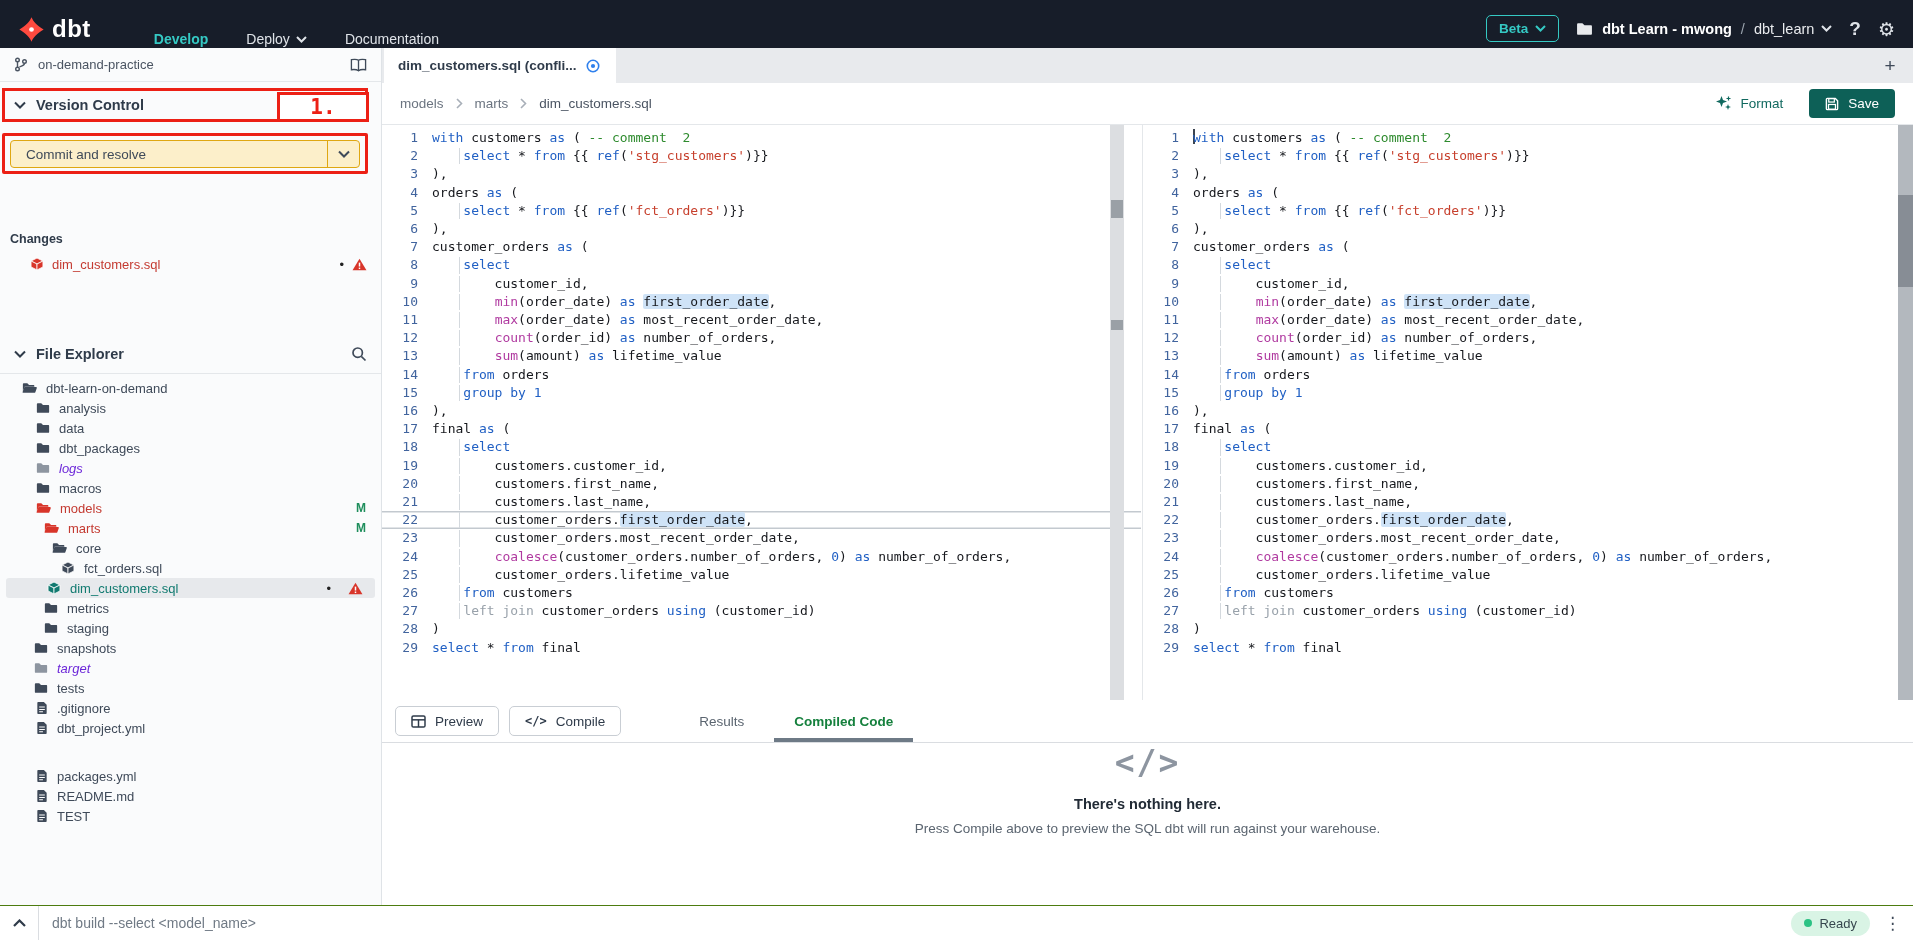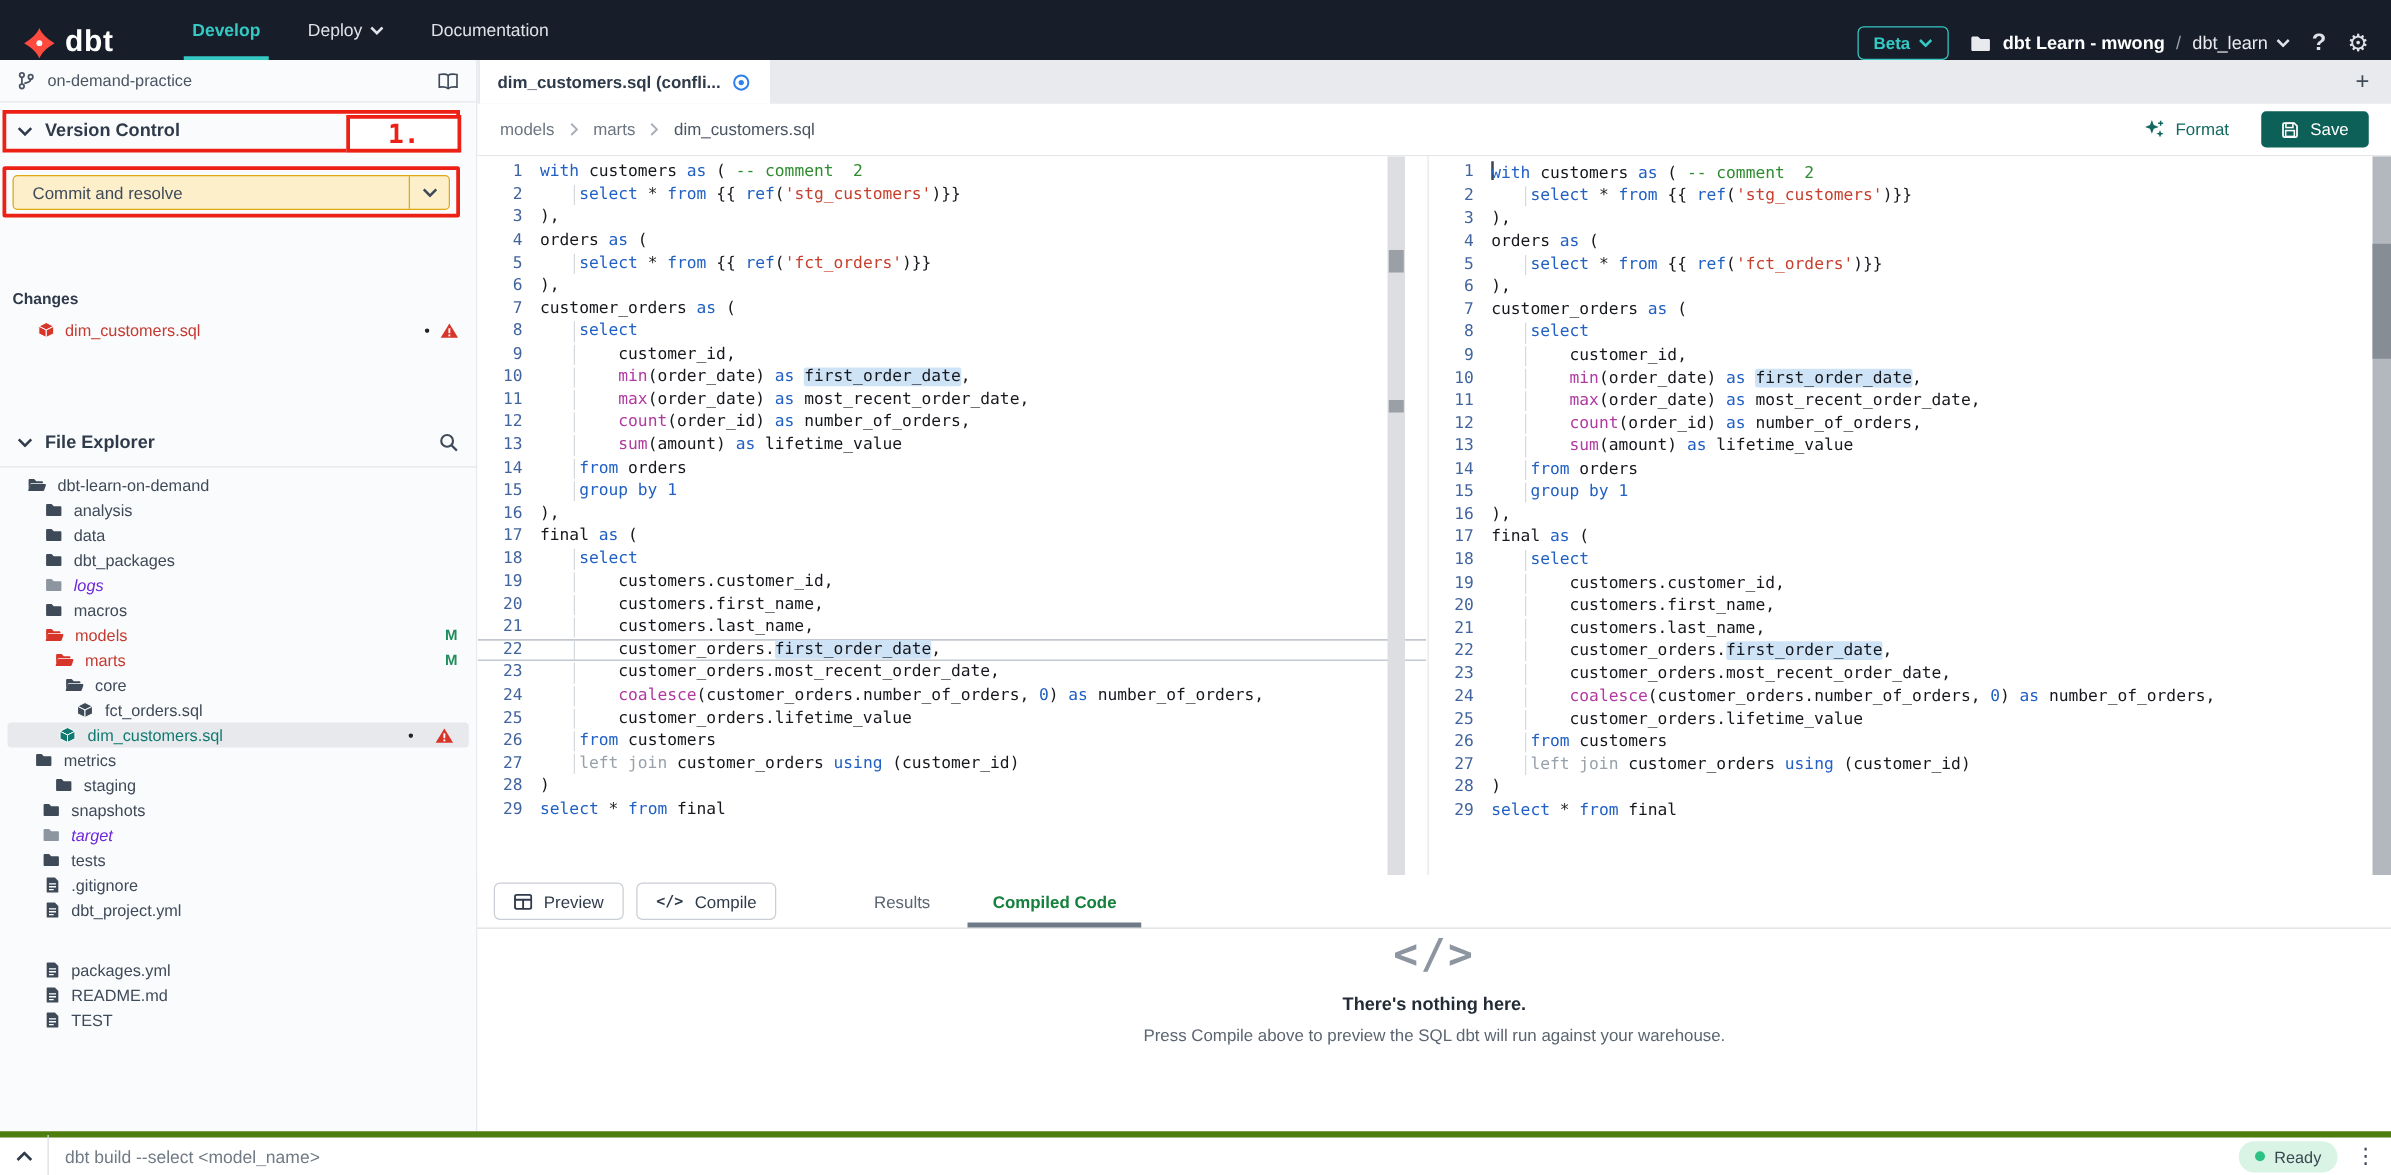"dbt" .navbar { align-items: flex-end -> flex-start; padding: 0 18px -> 15px 18px }
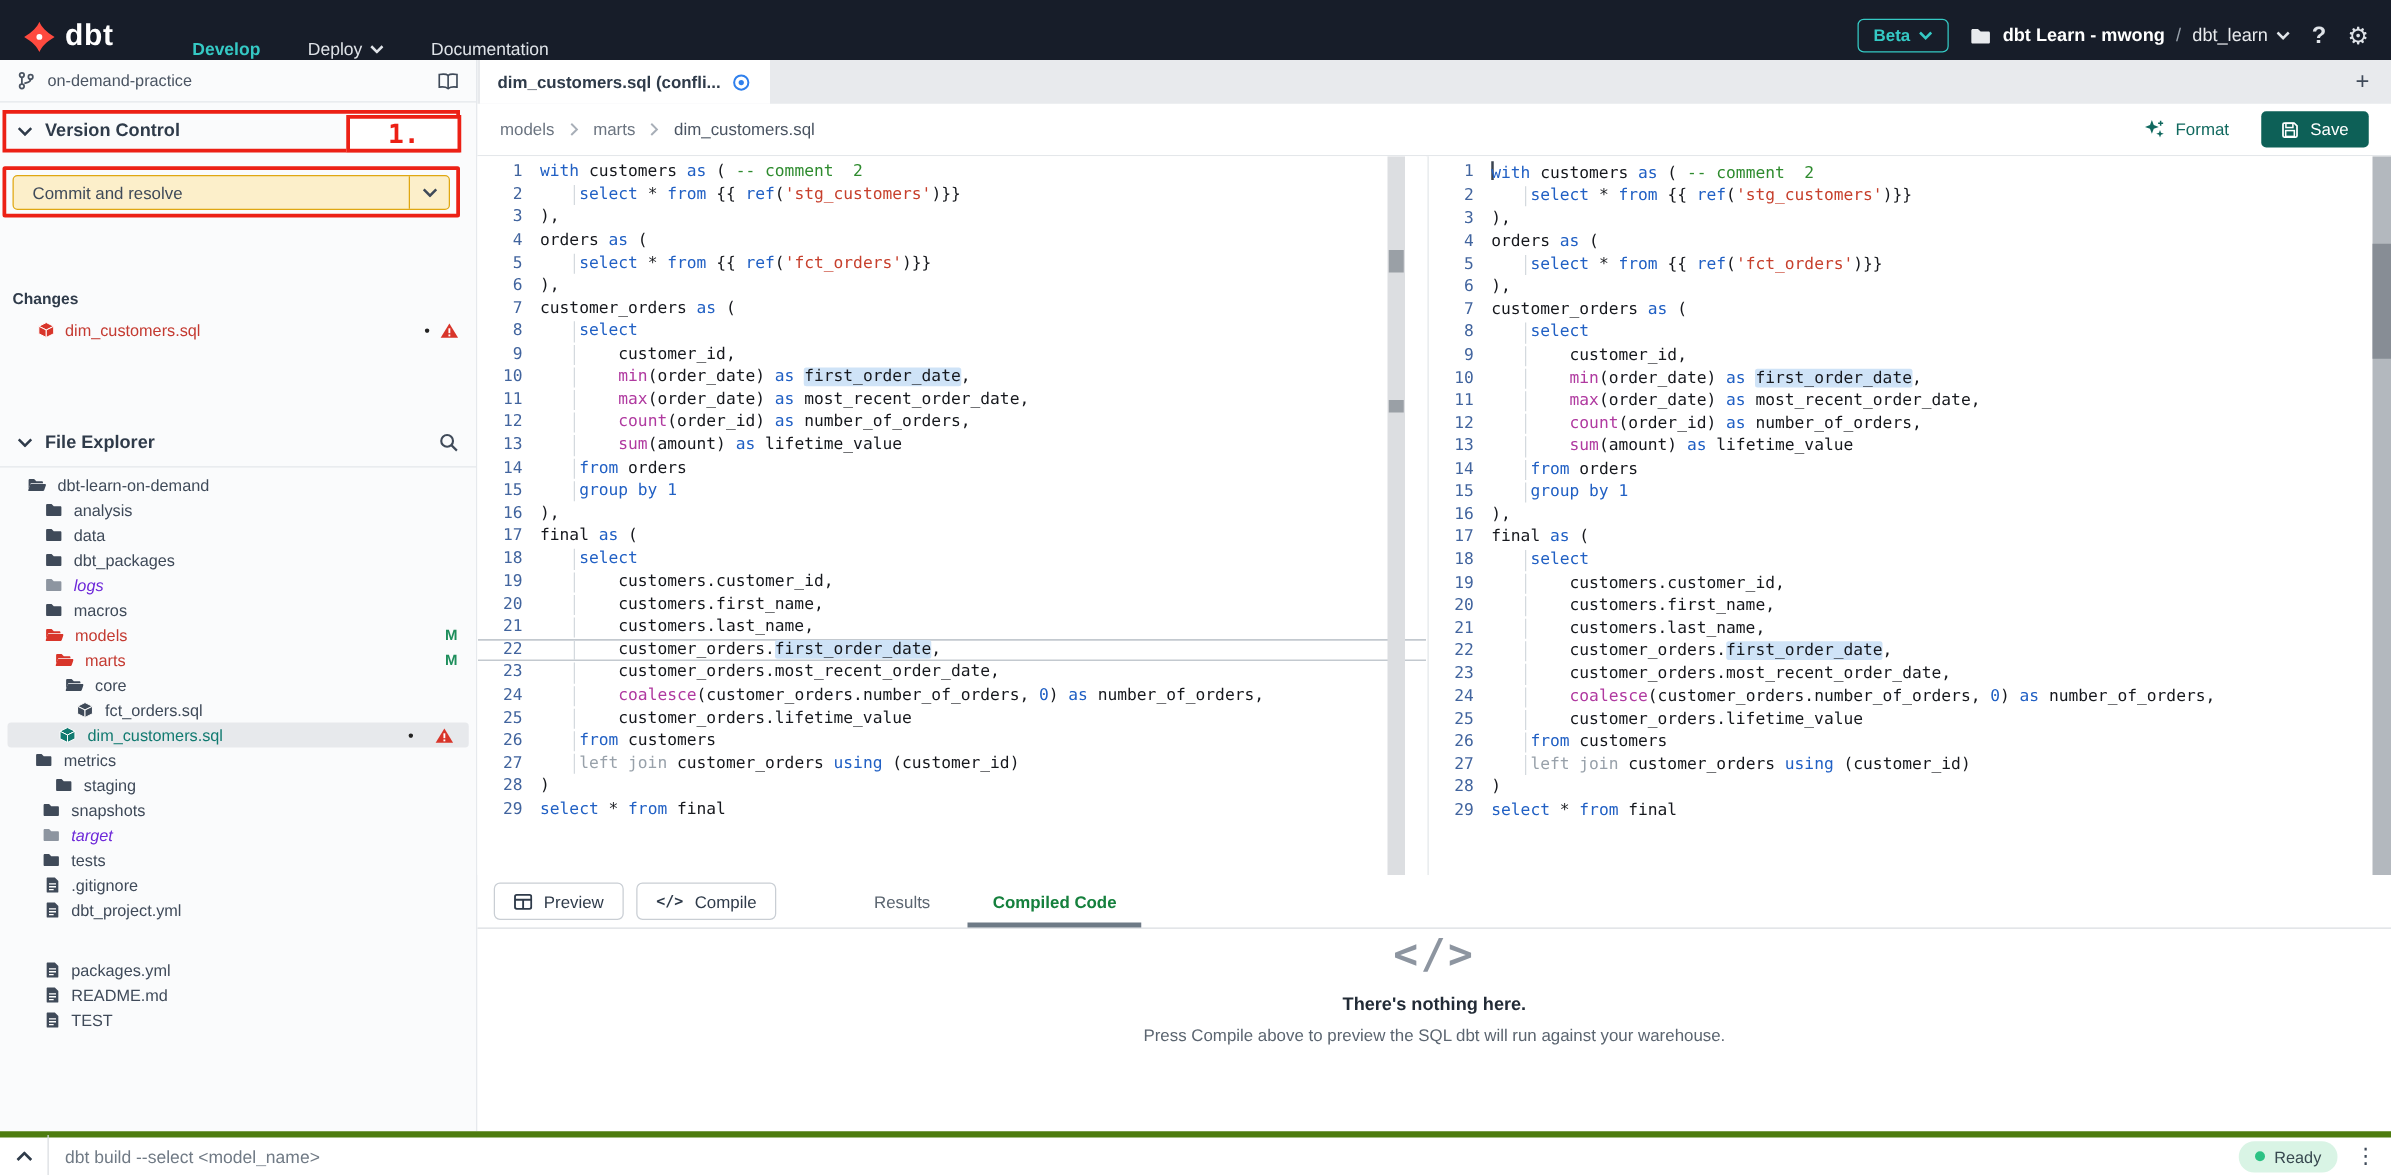"metrics" div.tree-row { padding-left: 28px -> 44px }
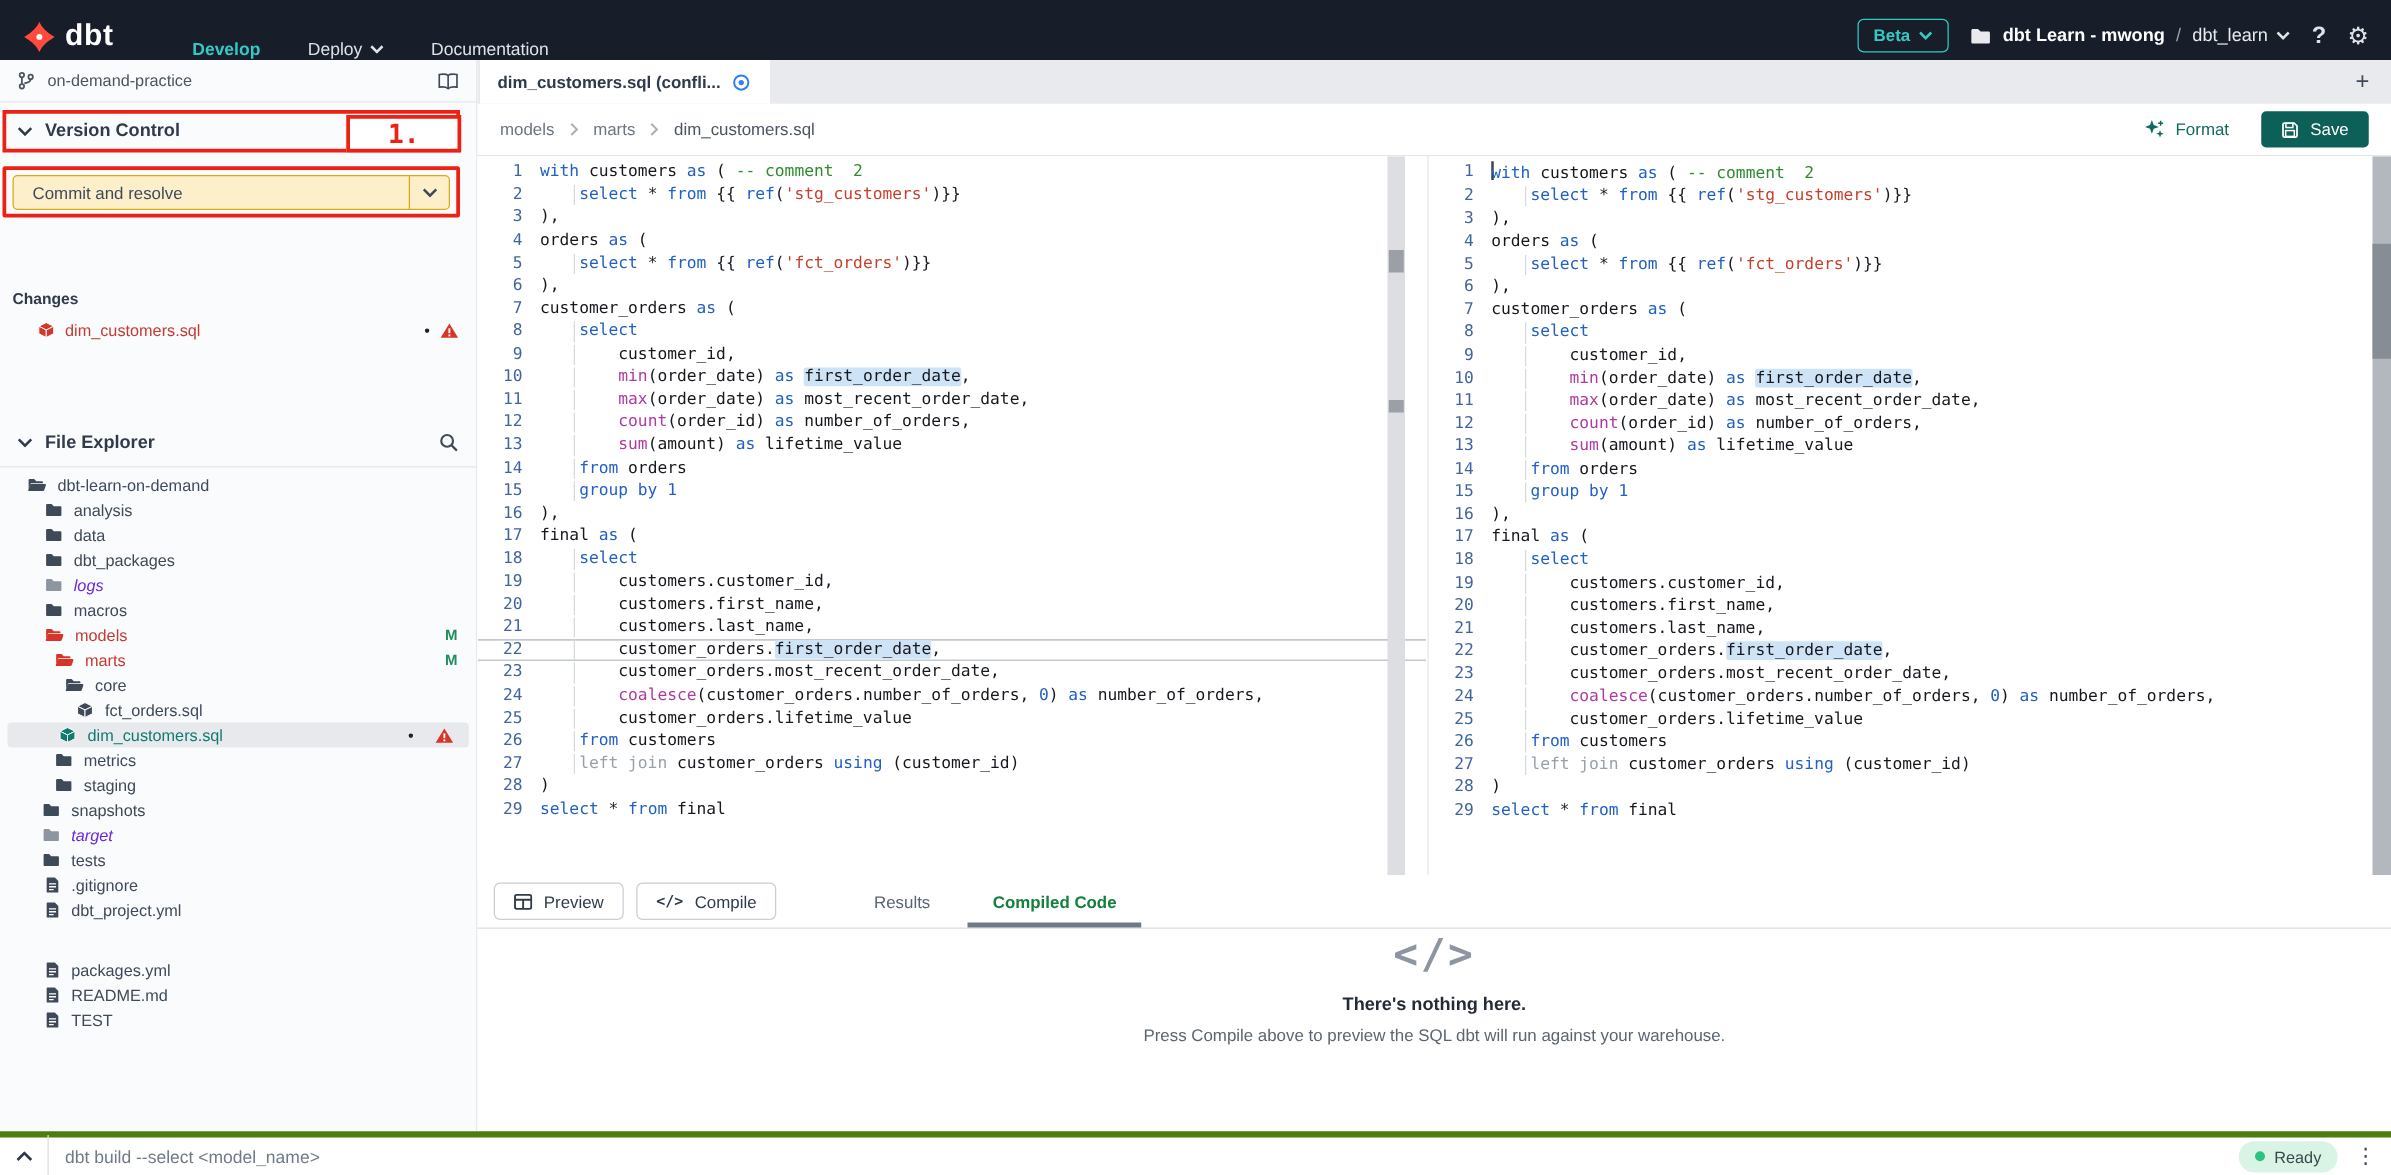"dbt build --select <model_name>" .statusbar { border-top: 5px solid #4d7c0f -> 1px solid #4d7c0f }
